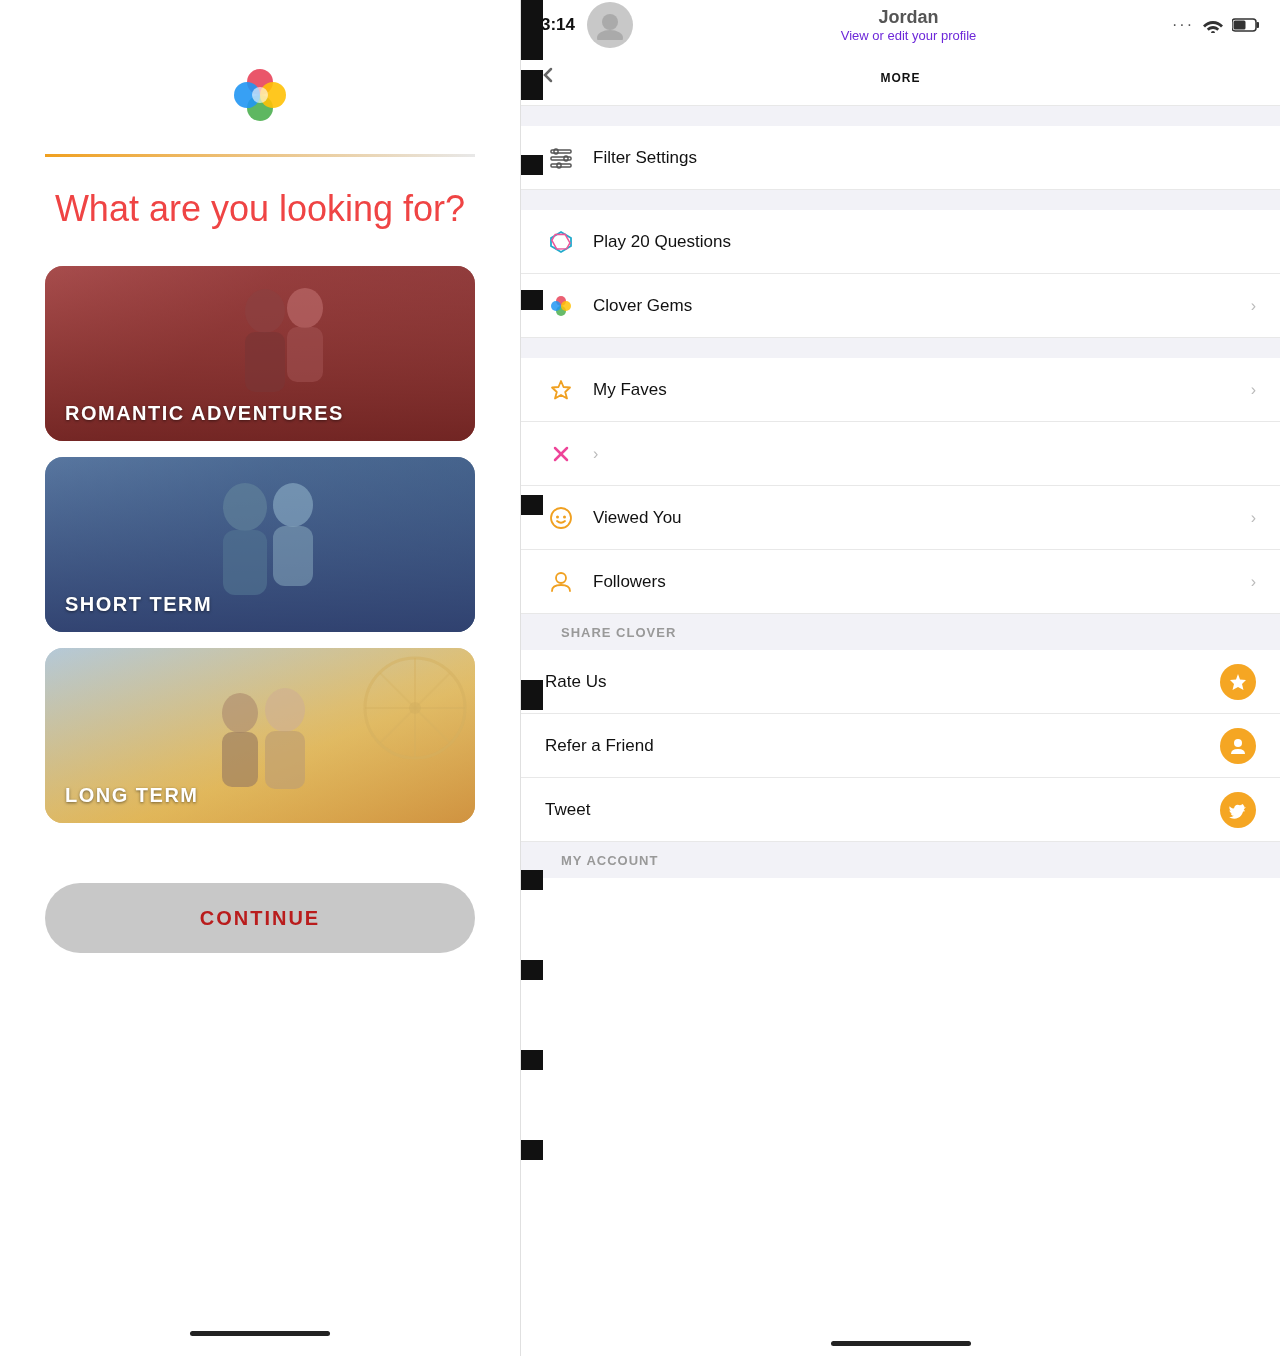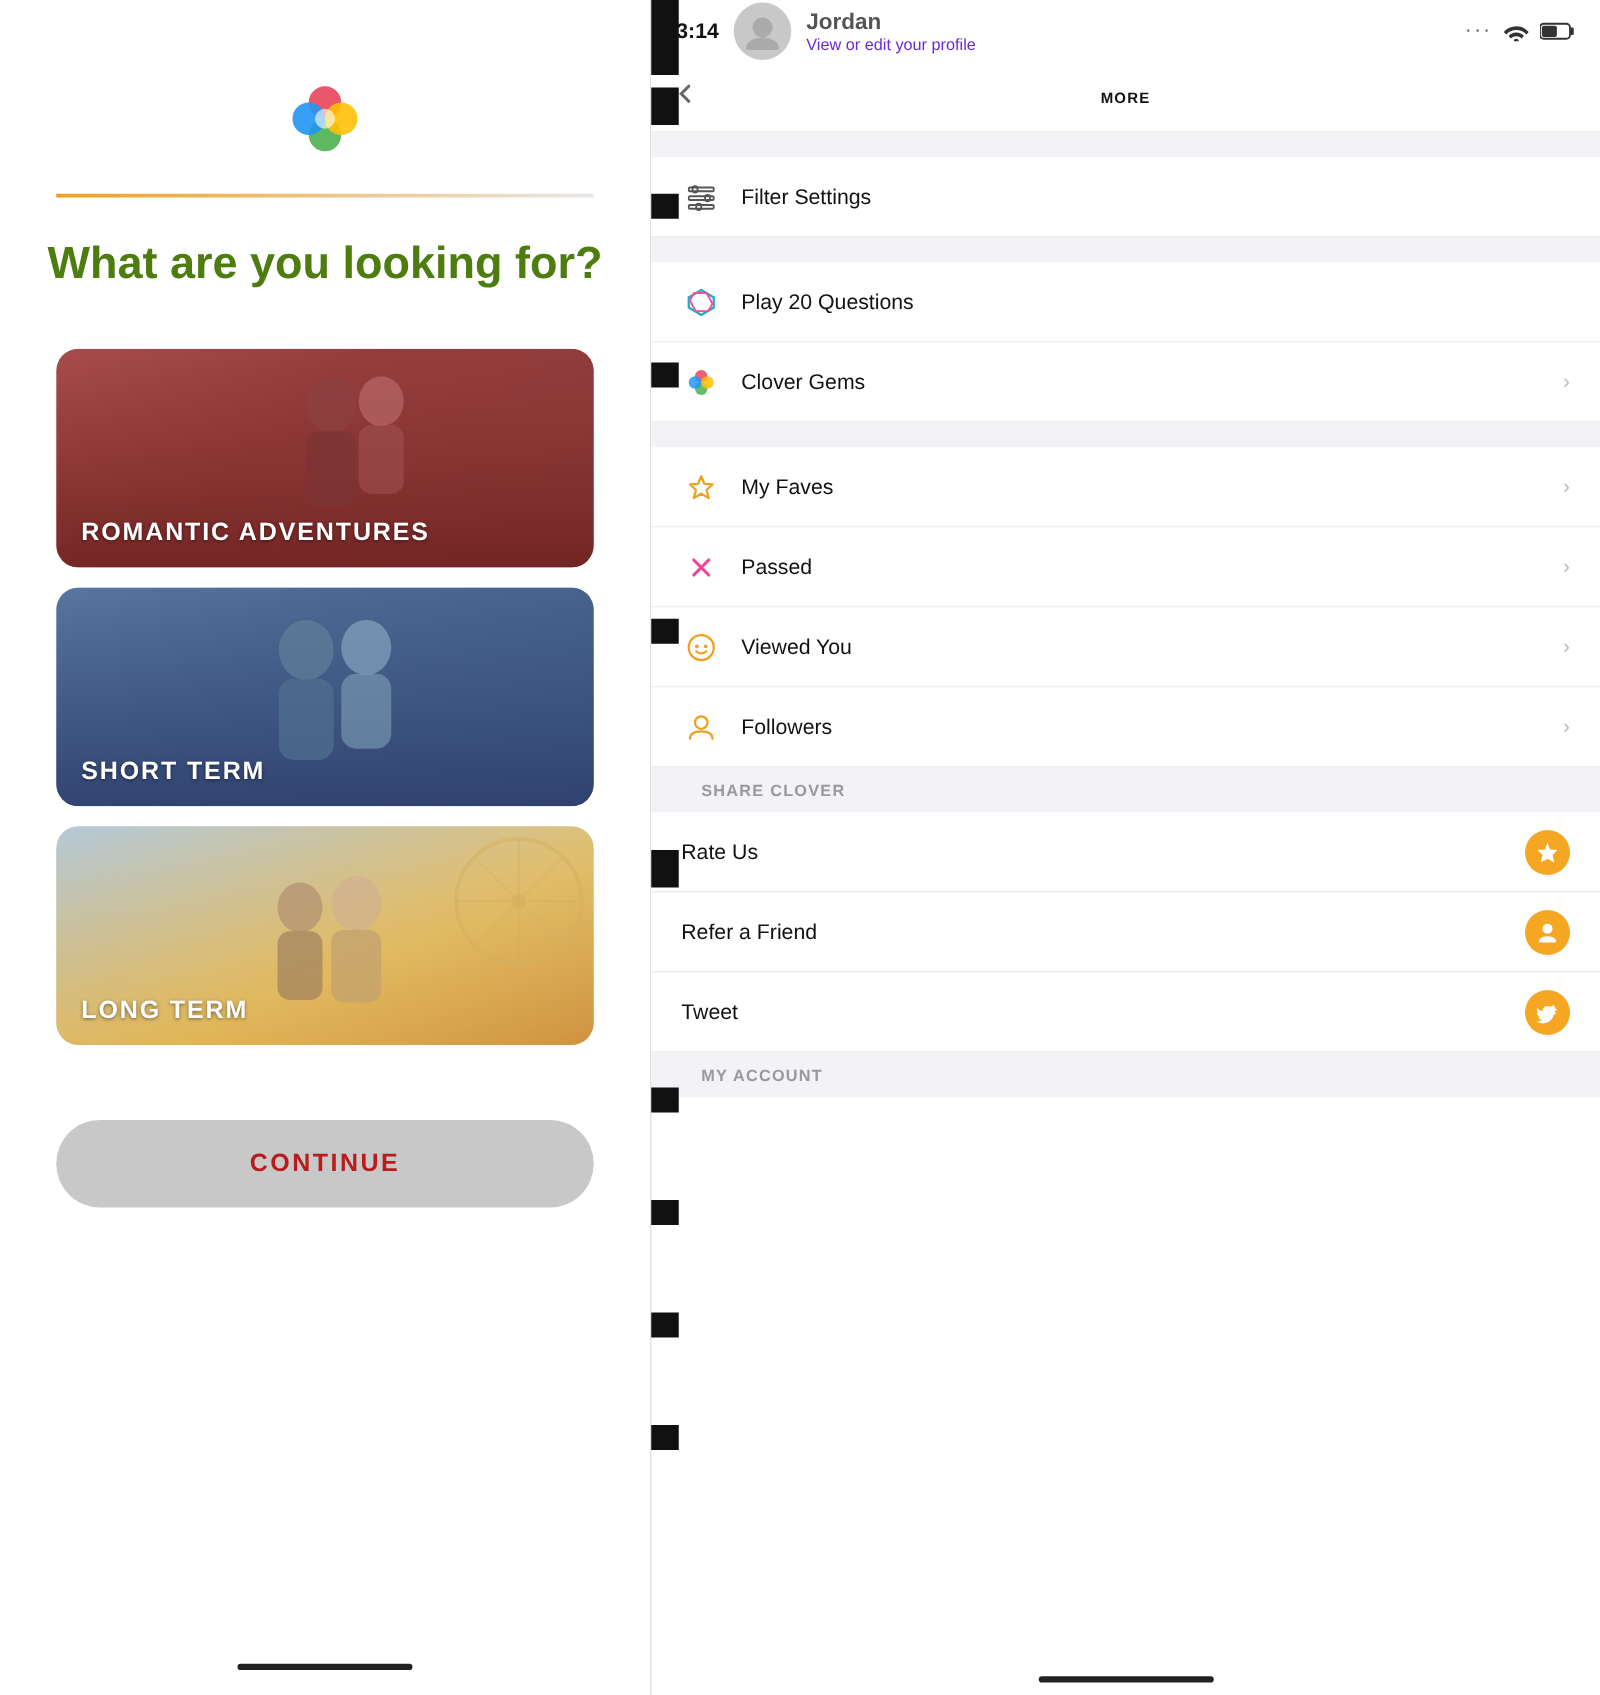"Jordan" .profile-info { text-align: none -> center }
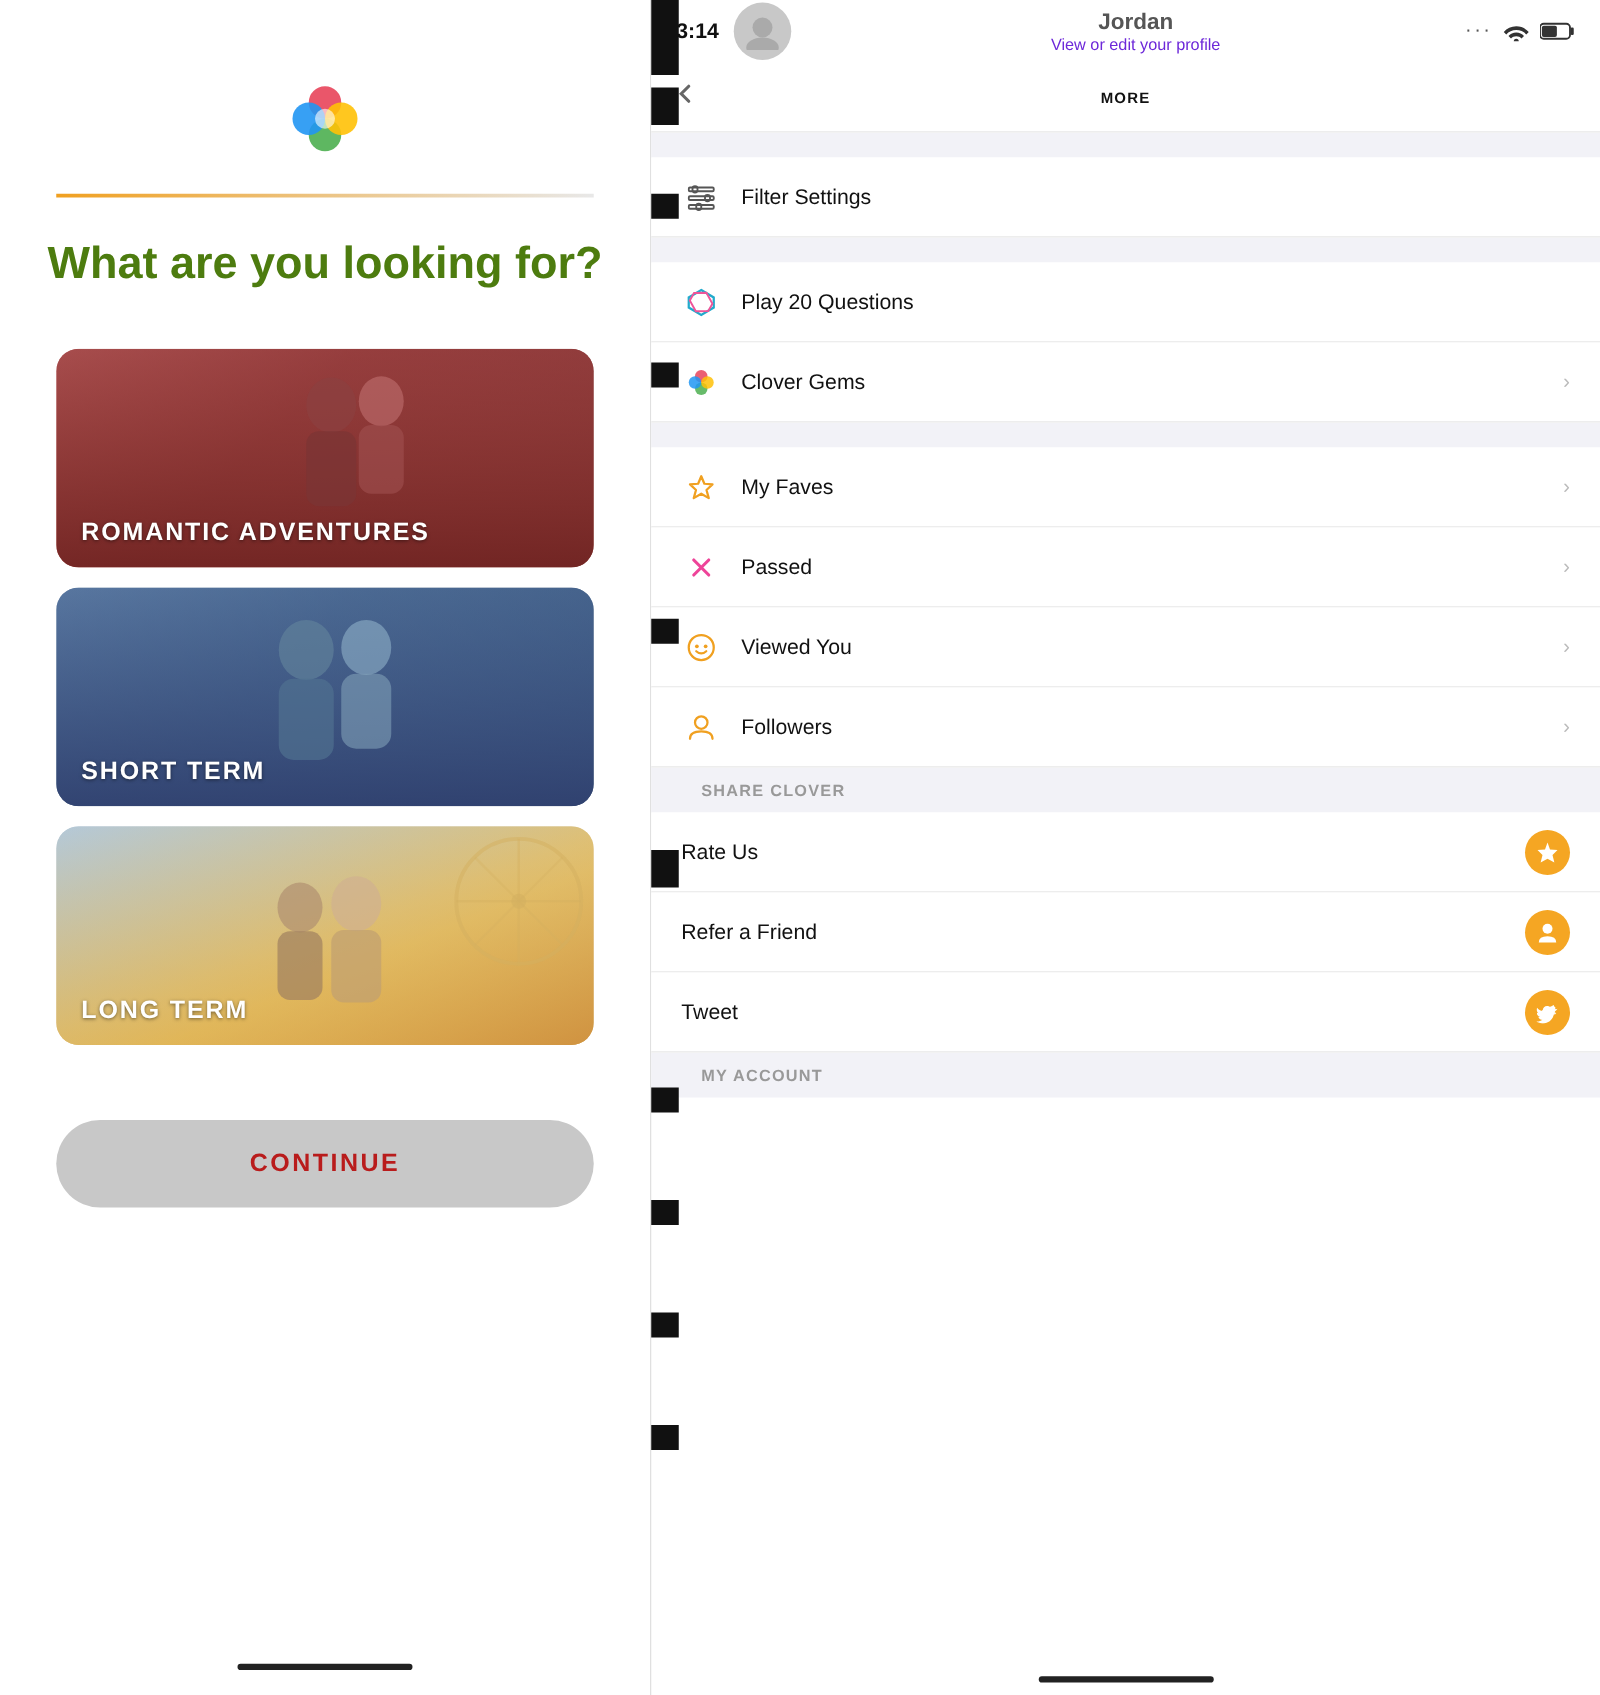"What are you looking for?" .question-title { color: #4d7c0f -> #ef4444; font-weight: 700 -> 400; margin-bottom: 48px -> 36px }
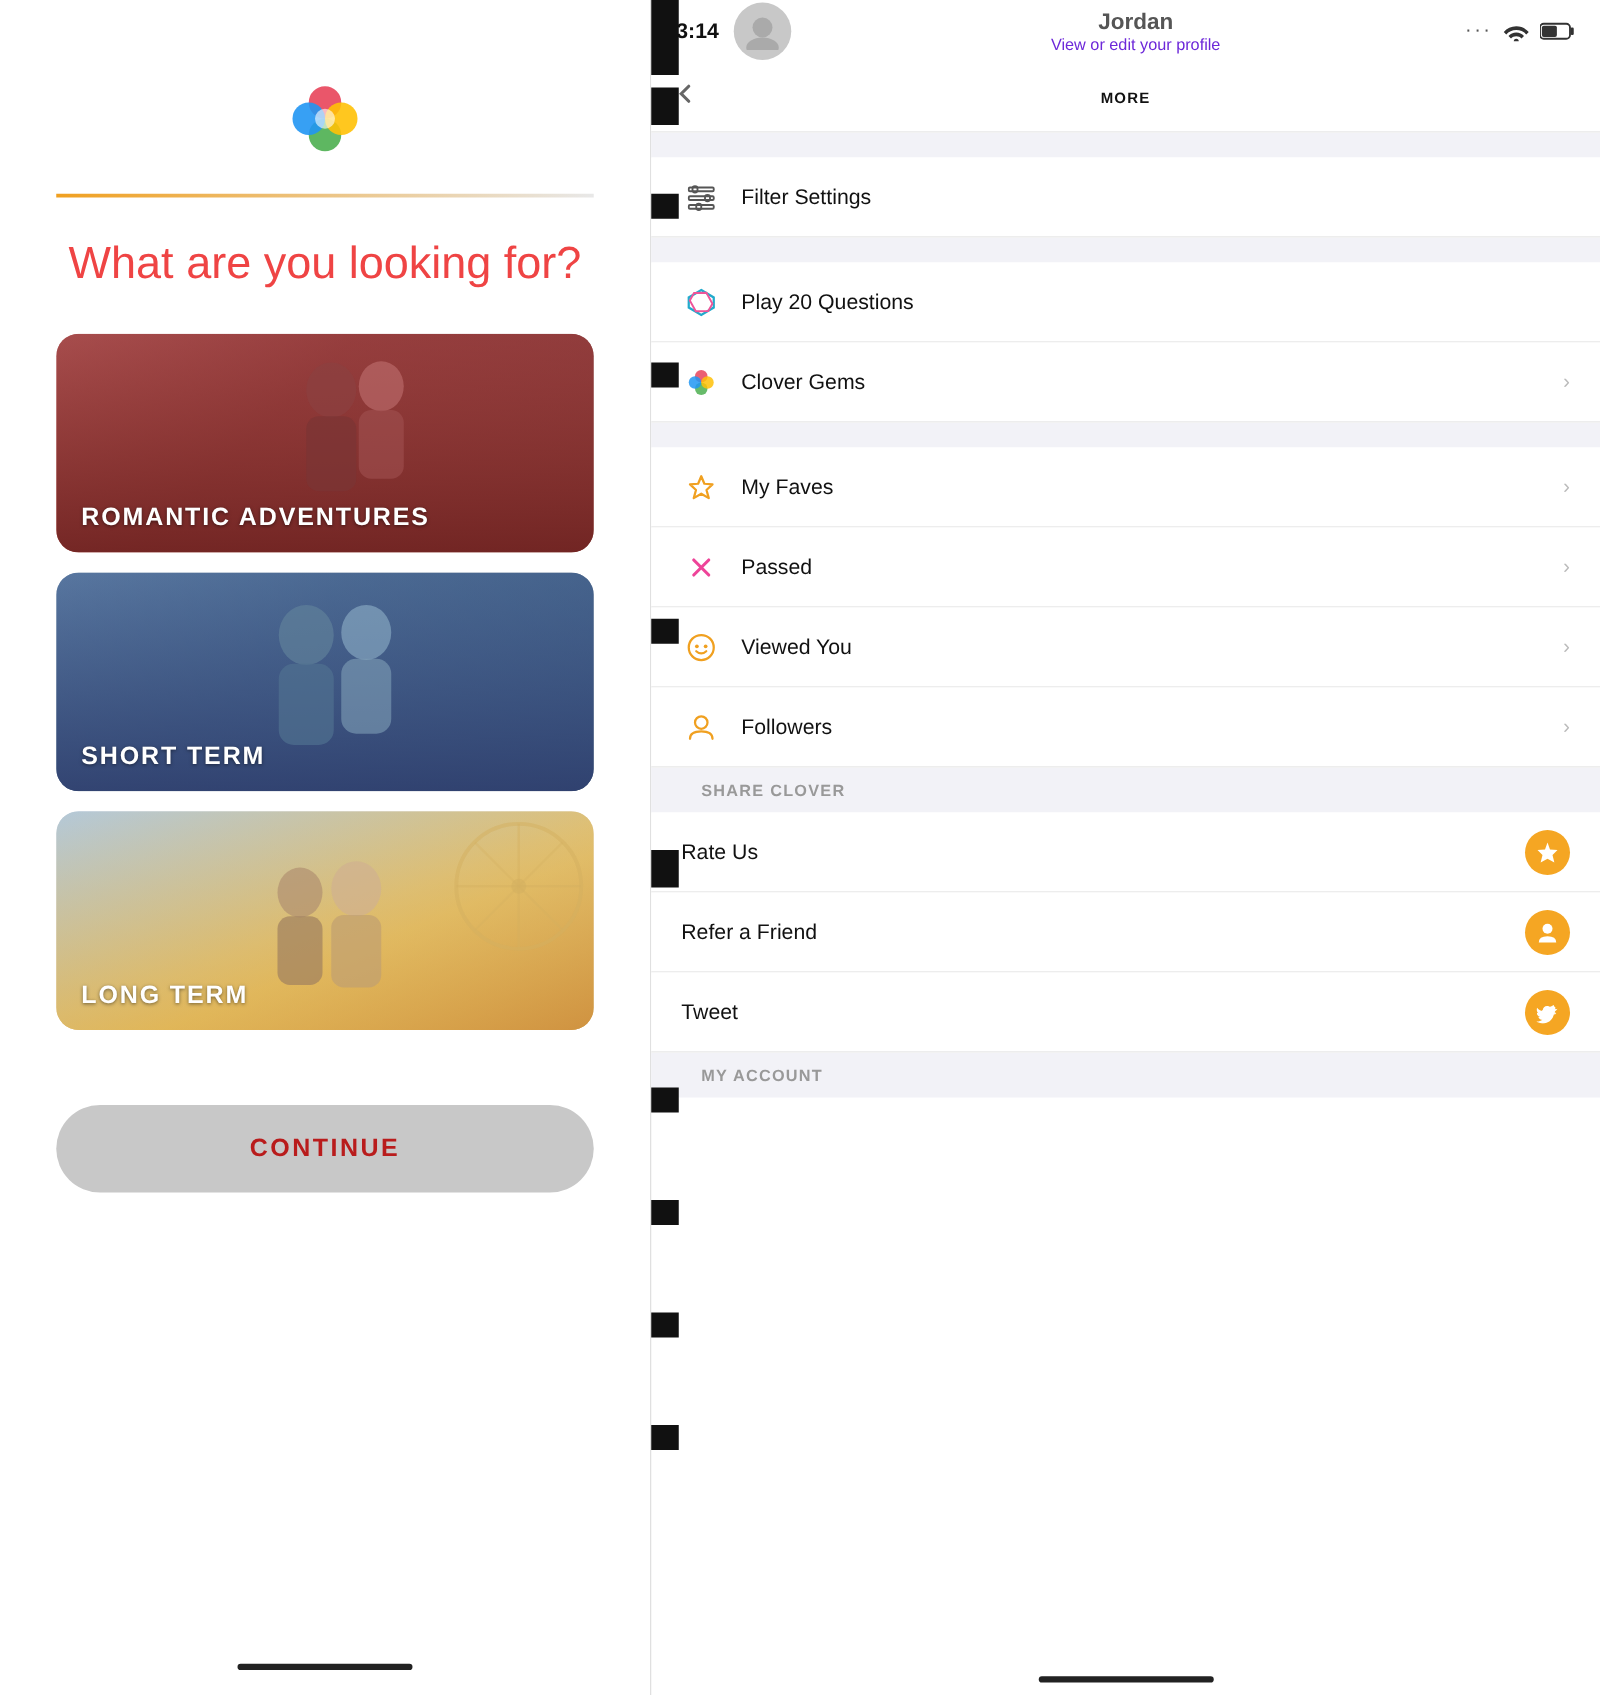"Passed" span.menu-item-label { html: <span>Passed</span> -> none }
